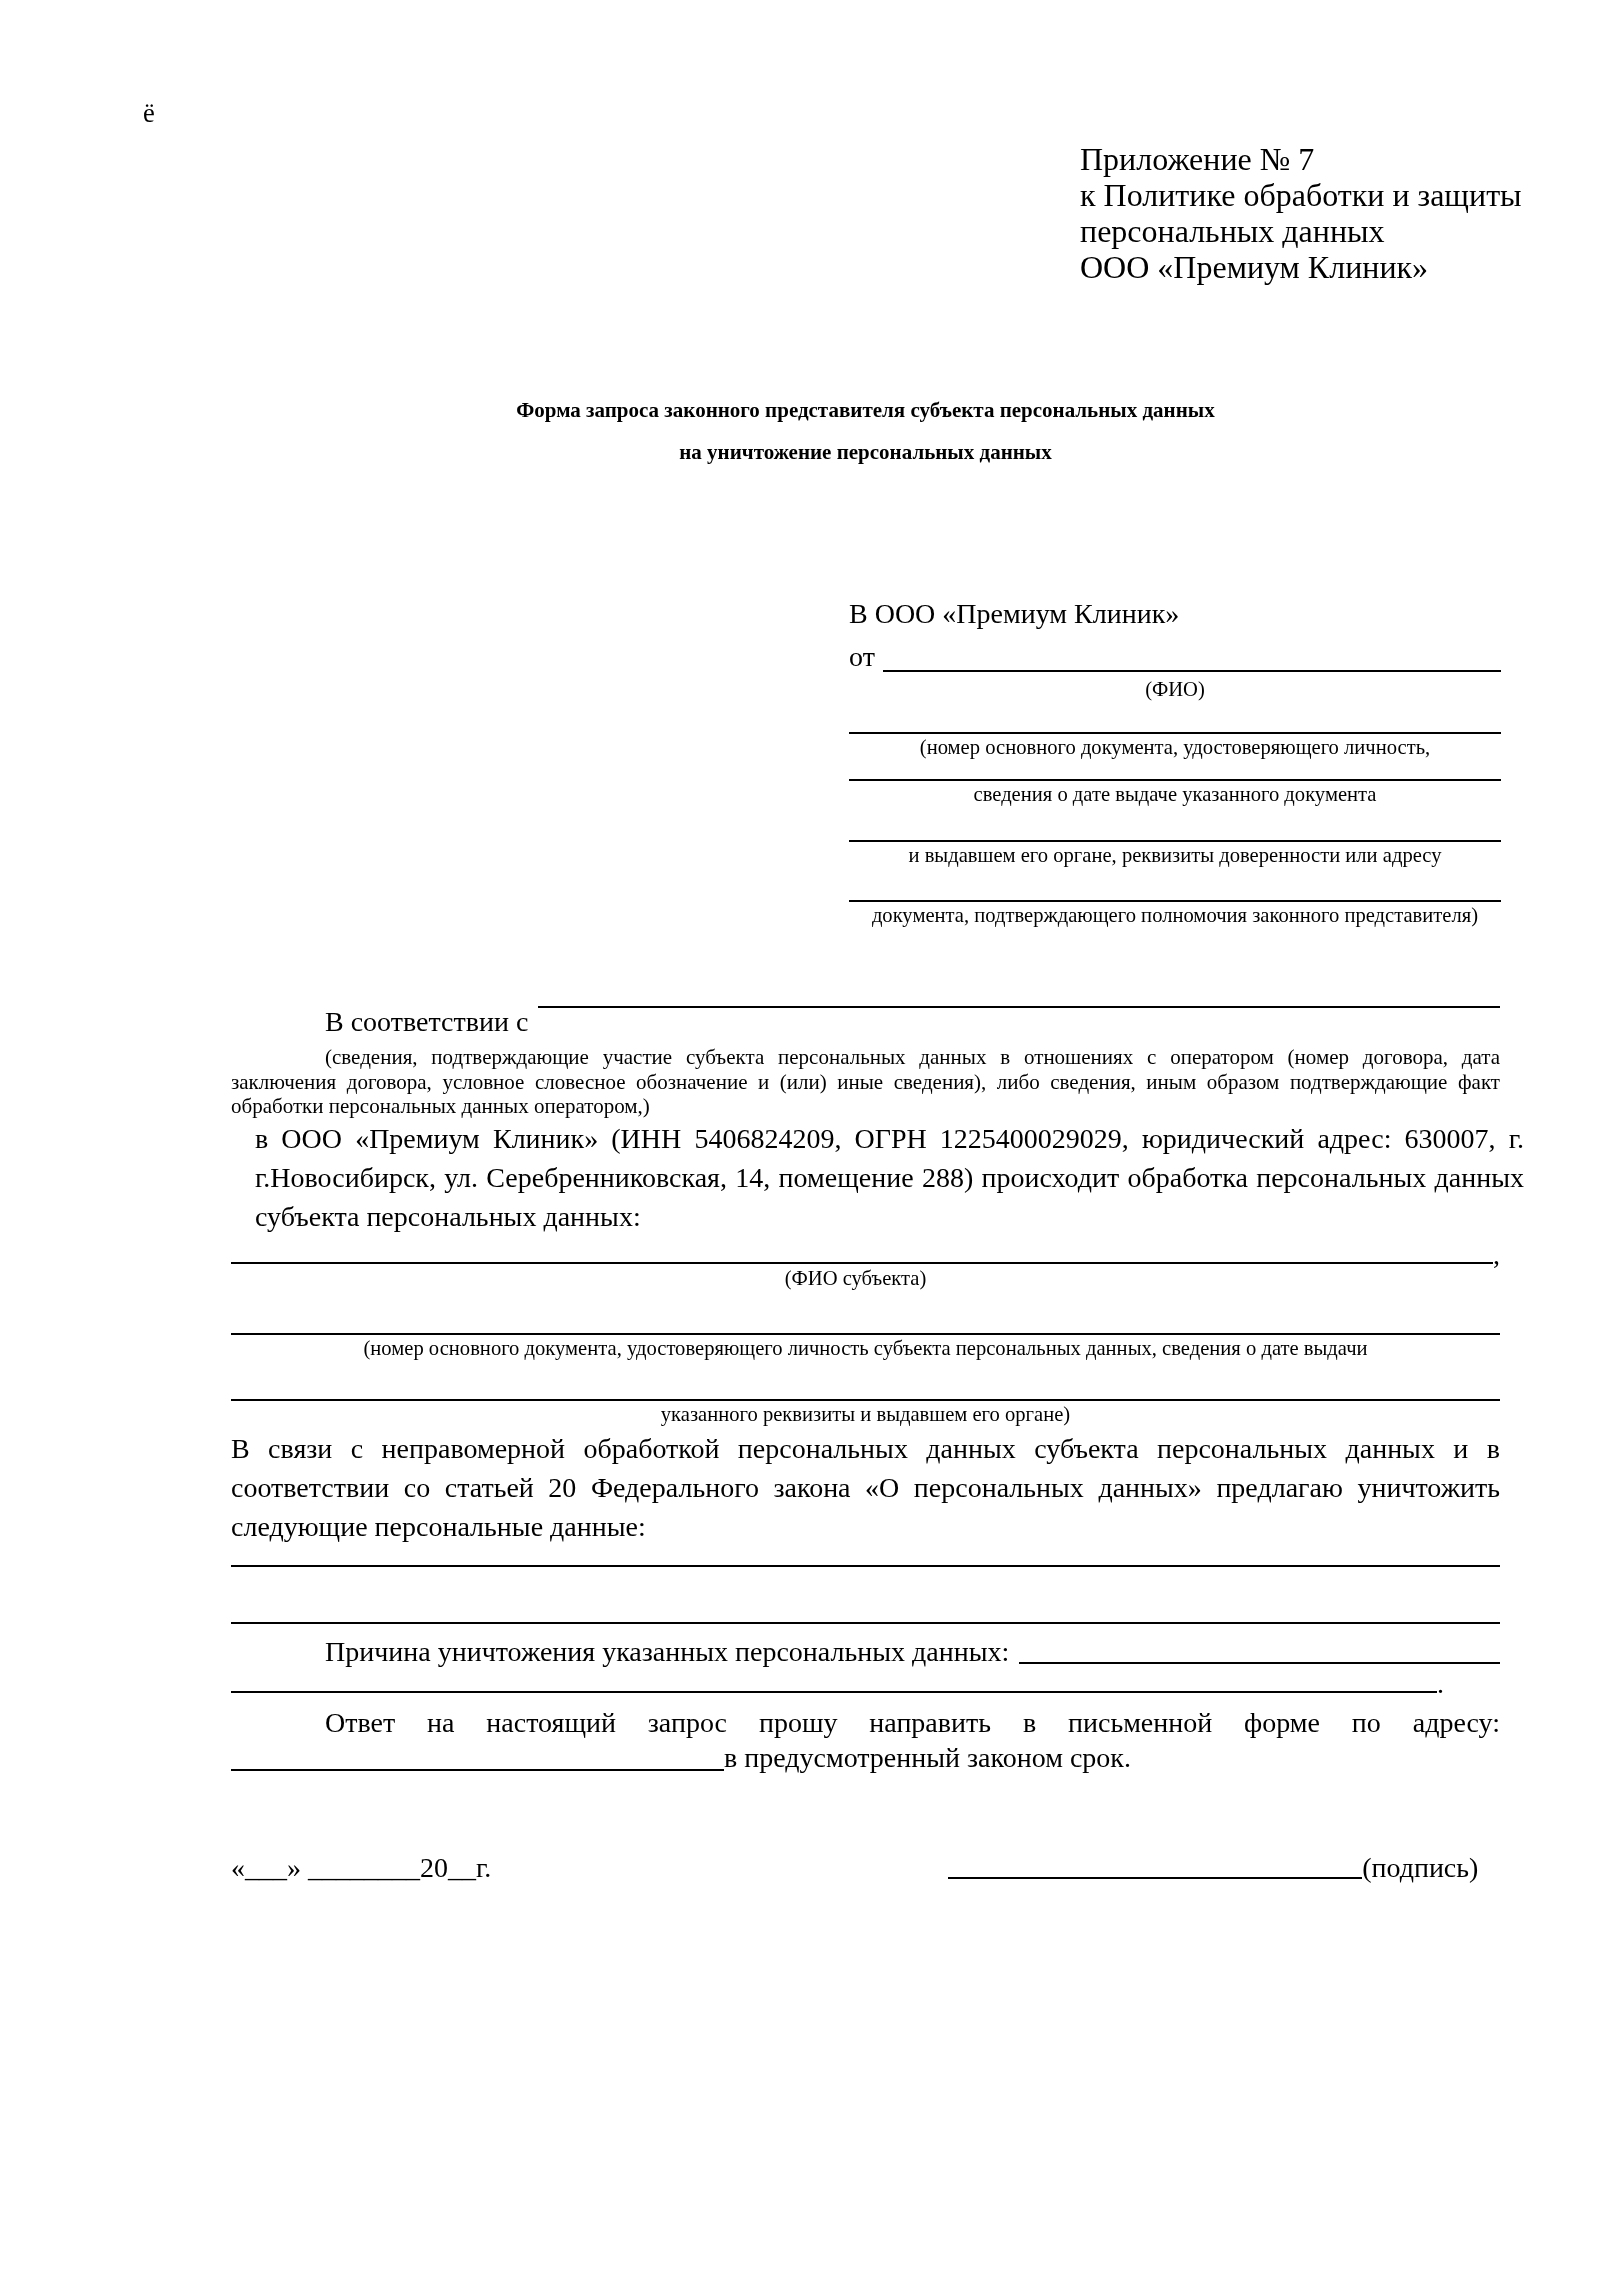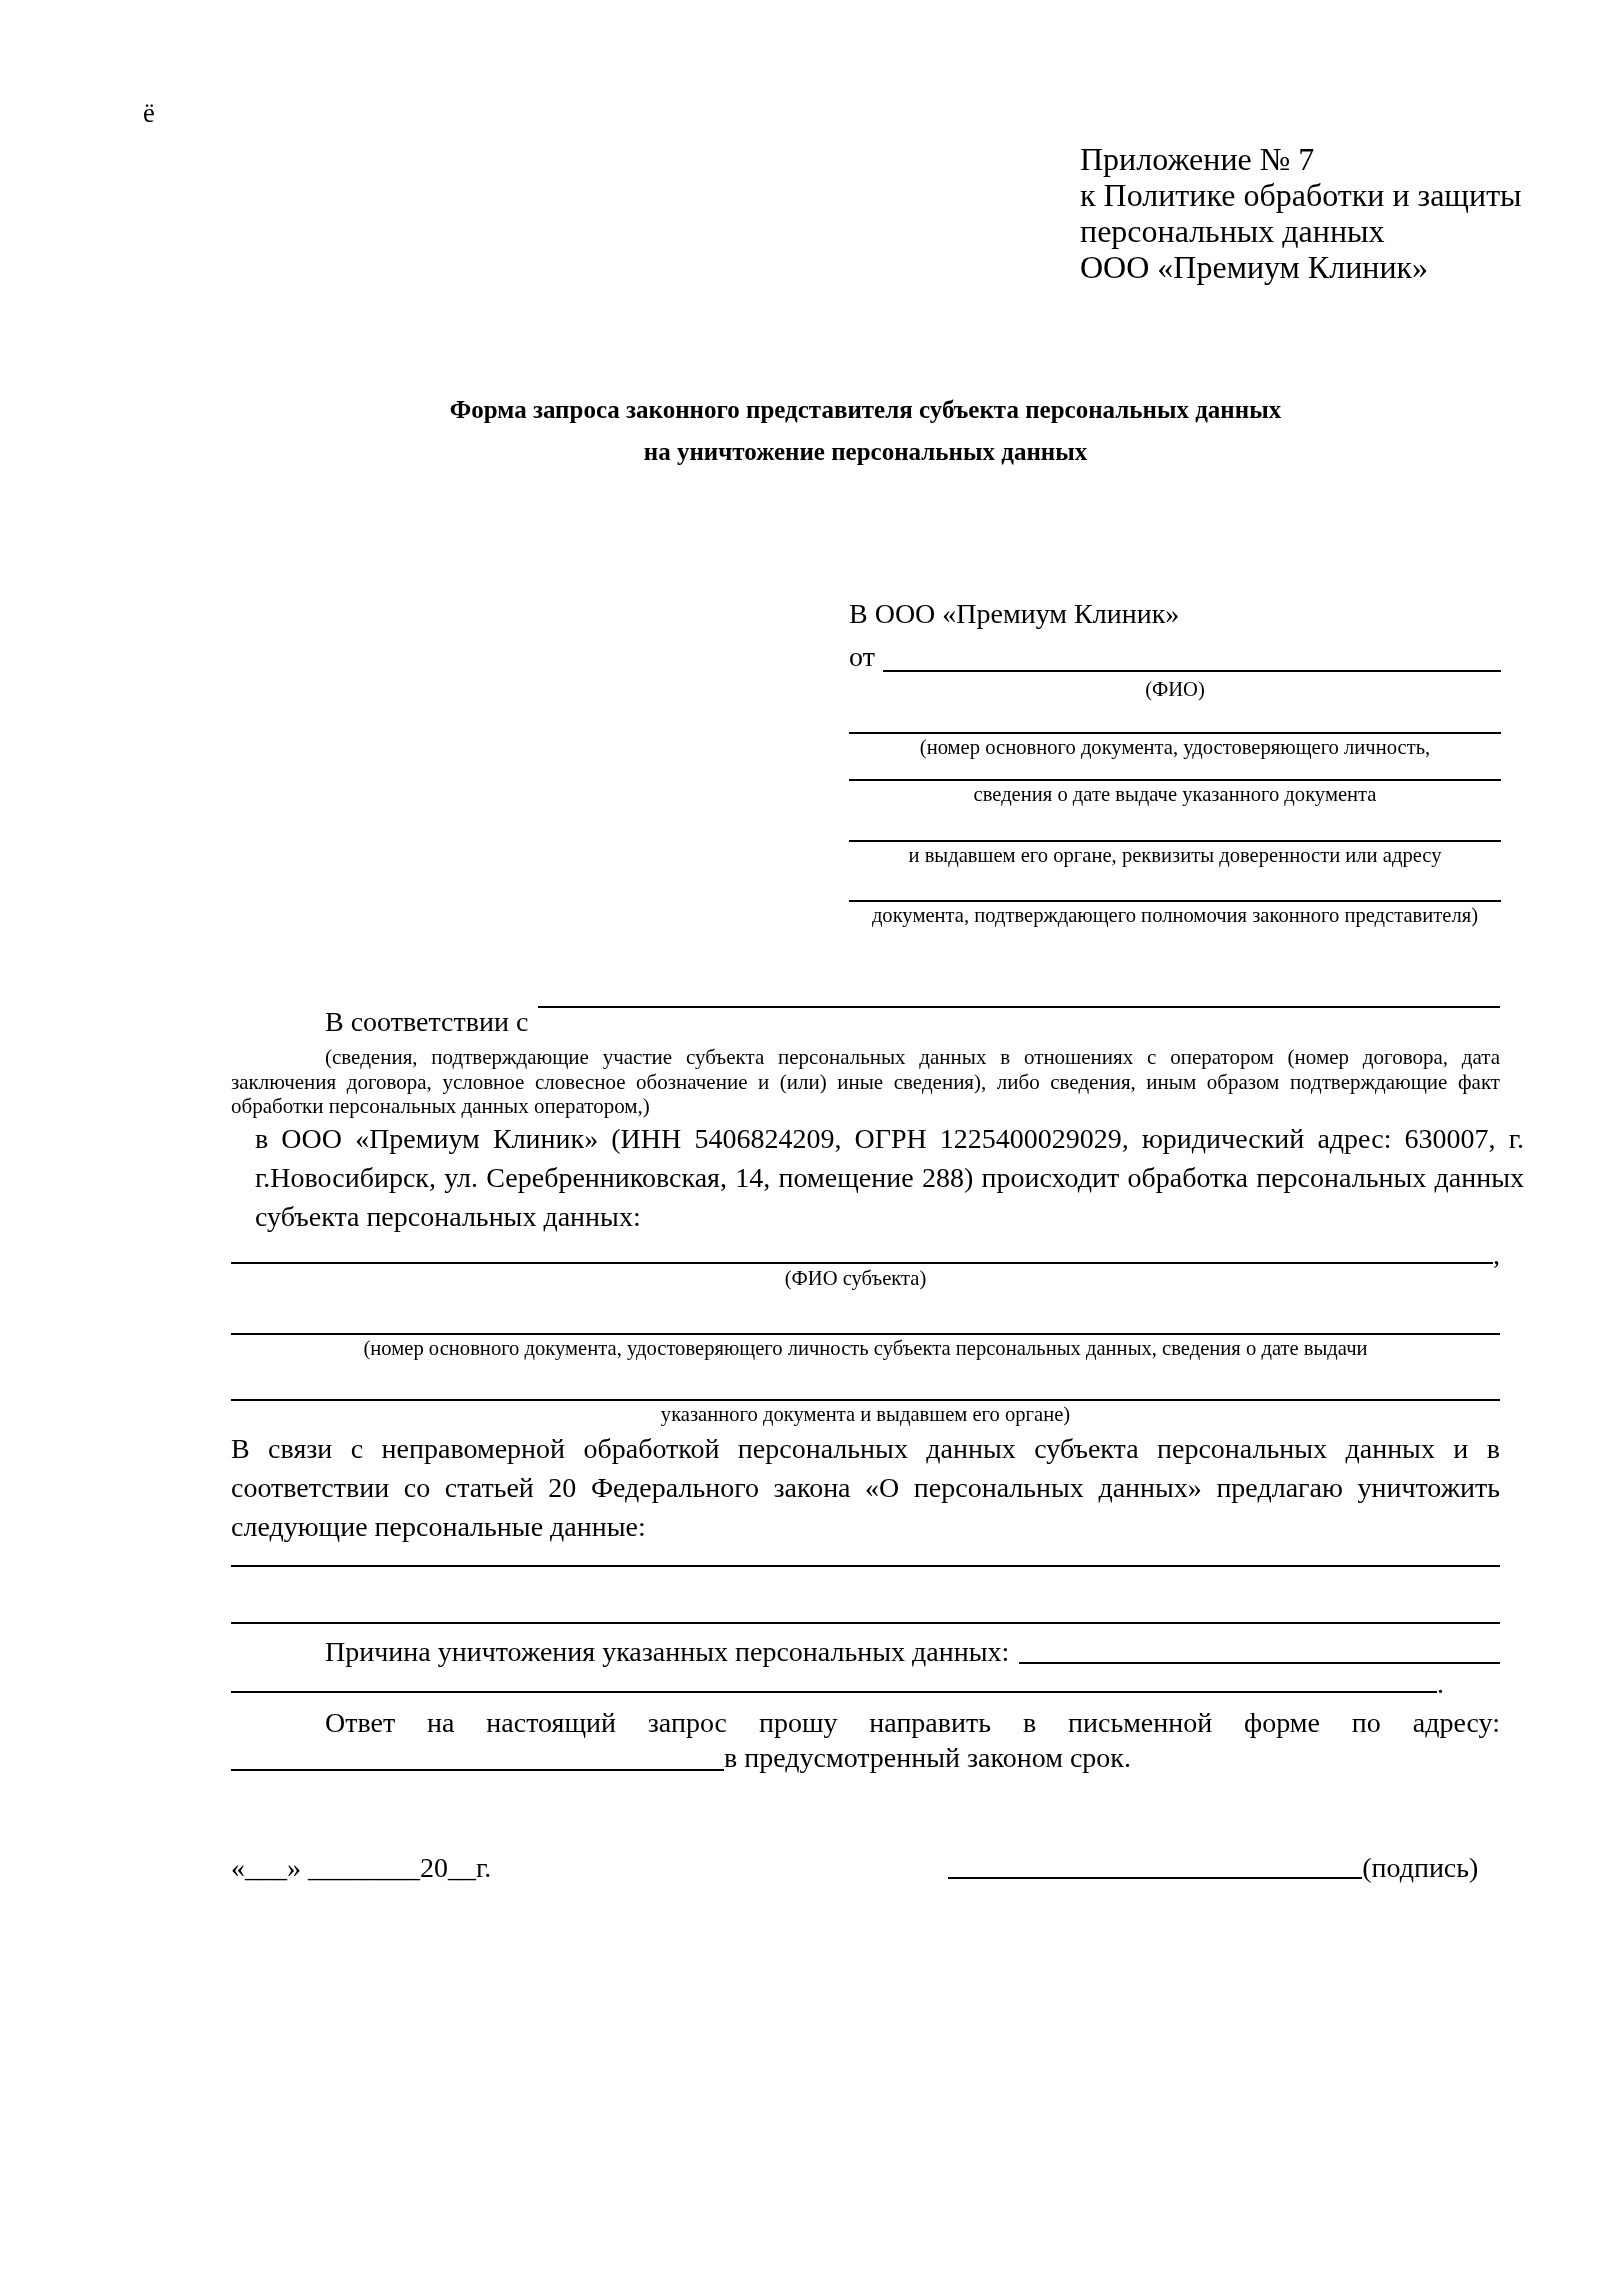"Форма запроса законного представителя" .title { font-size: 25px -> 21px }
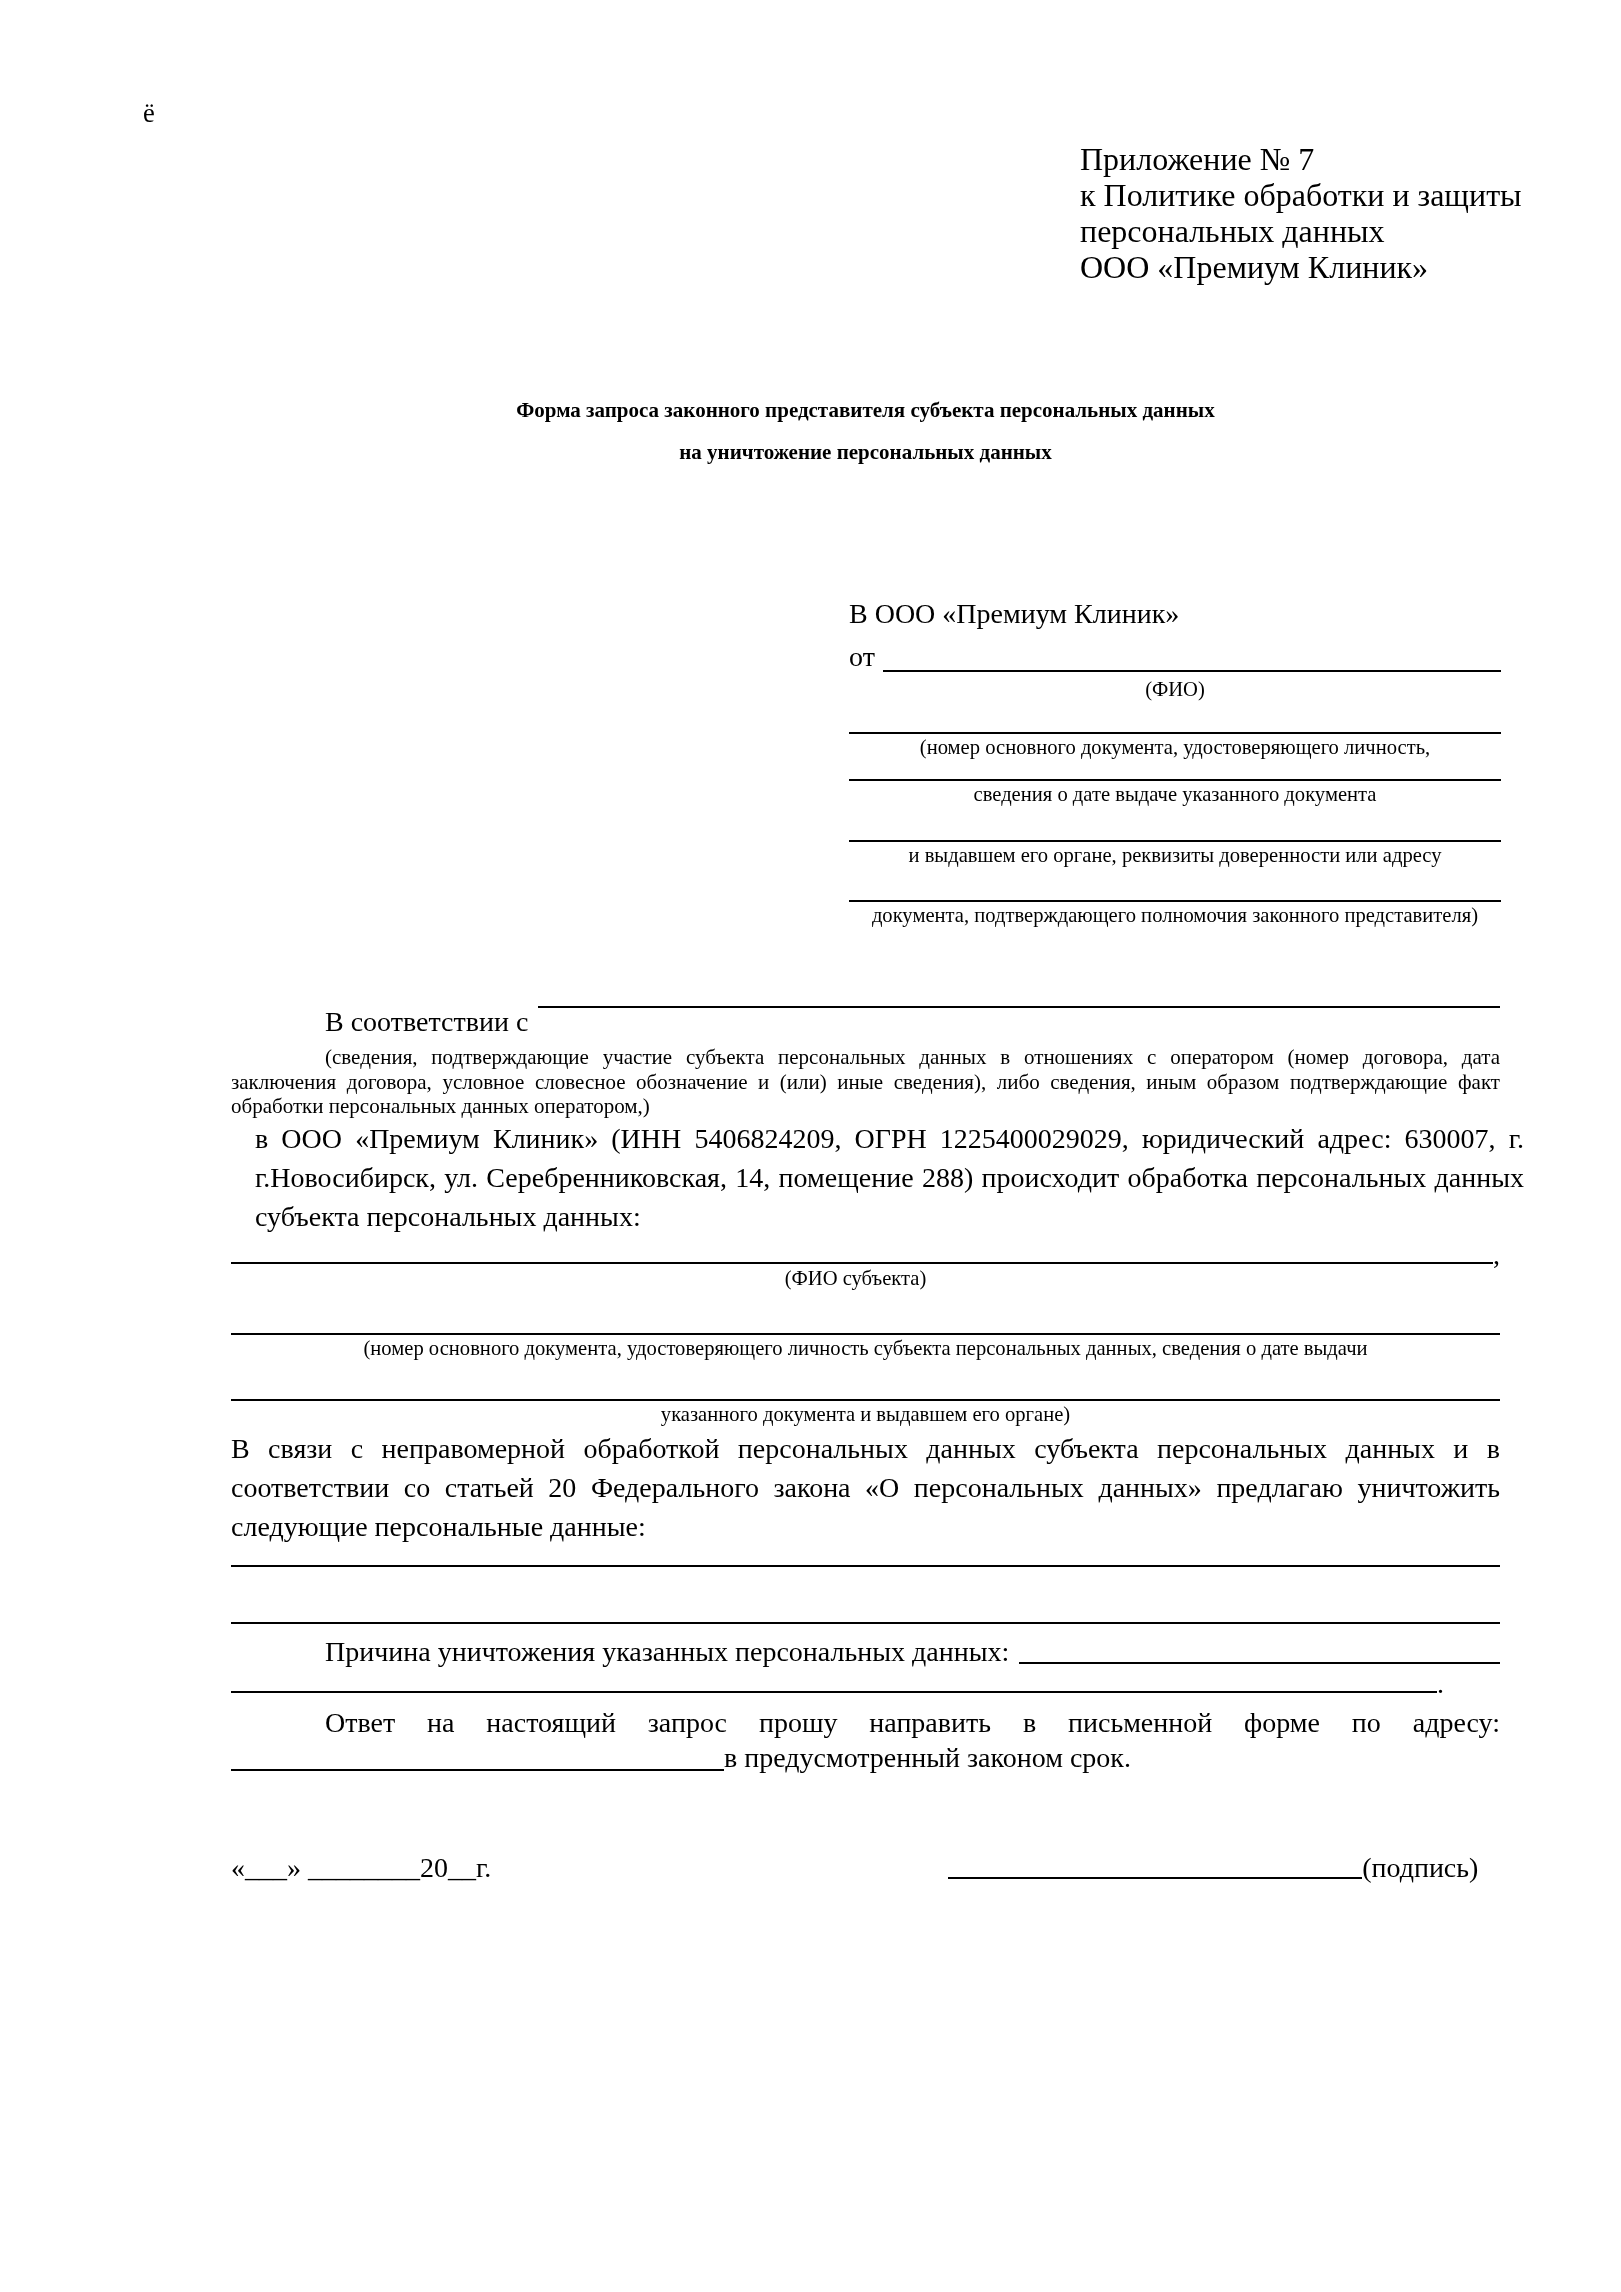"указанного документа и выдавшем его" div.cap { text: документа -> реквизиты }
